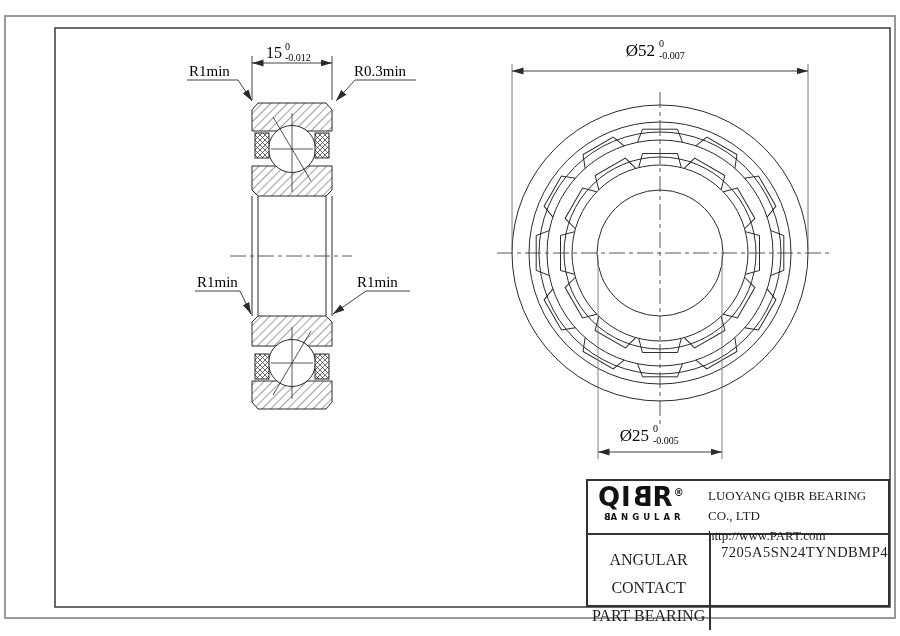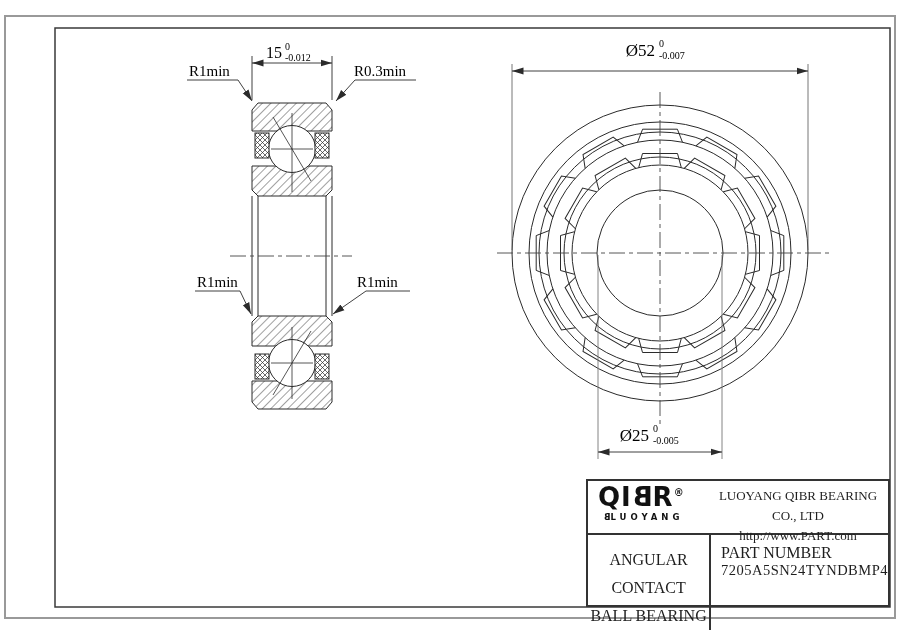"LUOYANG QIBR BEARING CO., LTD" .company-cell { text-align: center -> left }
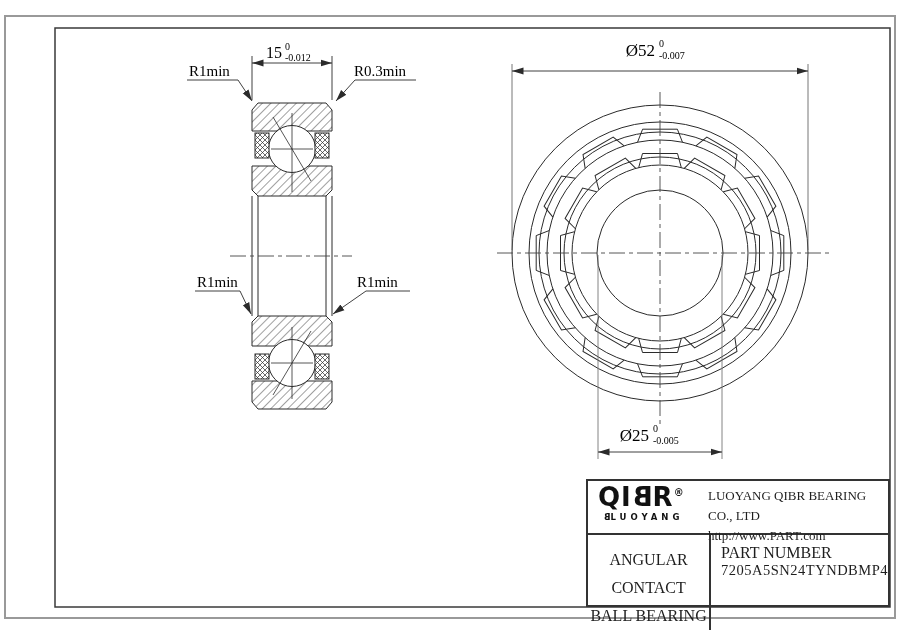"LUOYANG" span { text: LUOYANG -> ANGULAR }
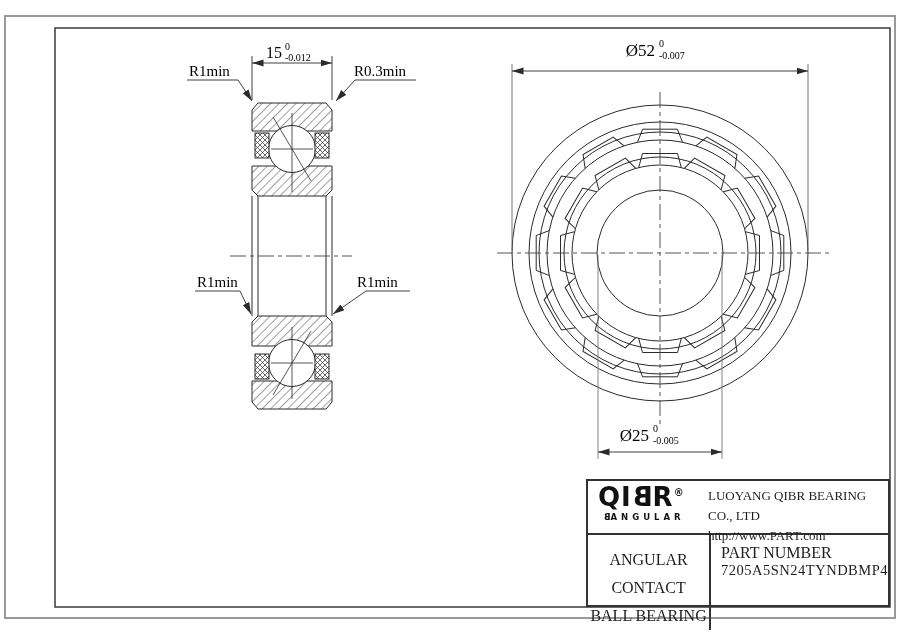"PART NUMBER" div { html: <div>PART NUMBER</div> -> none }
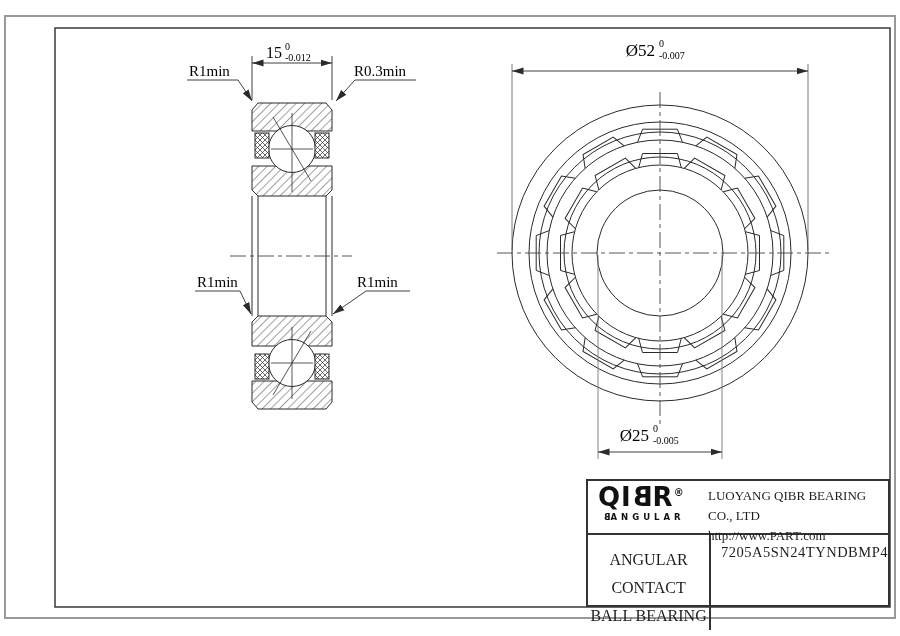"BALL BEARING" div { text: BALL -> PART }
